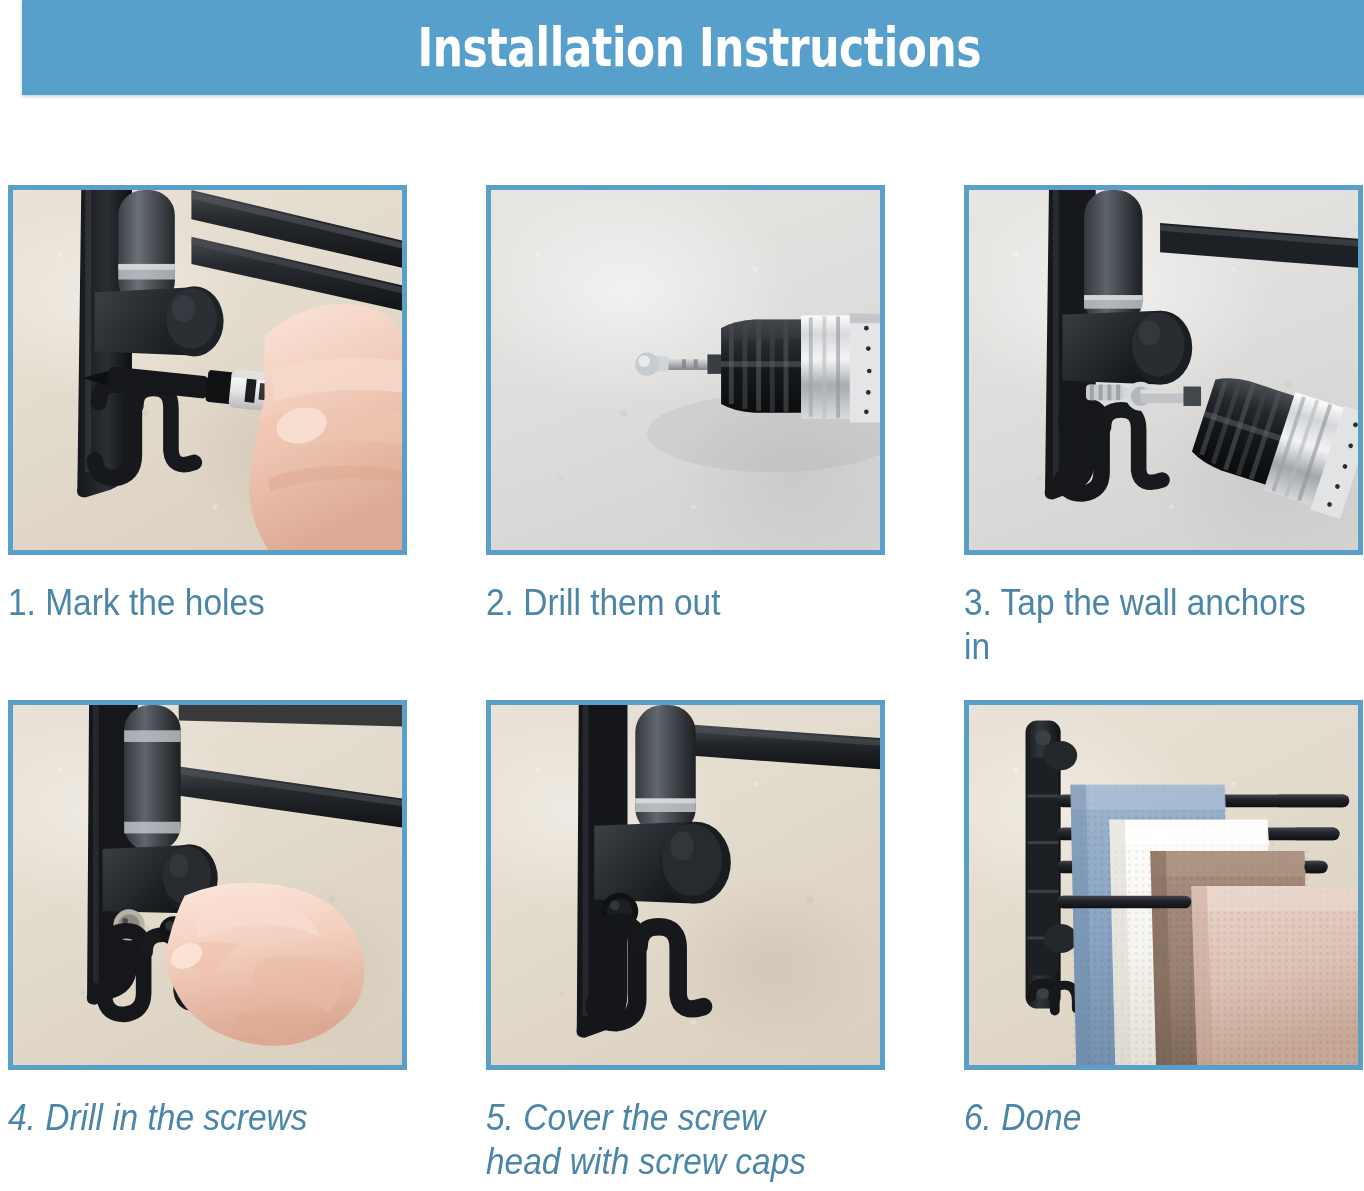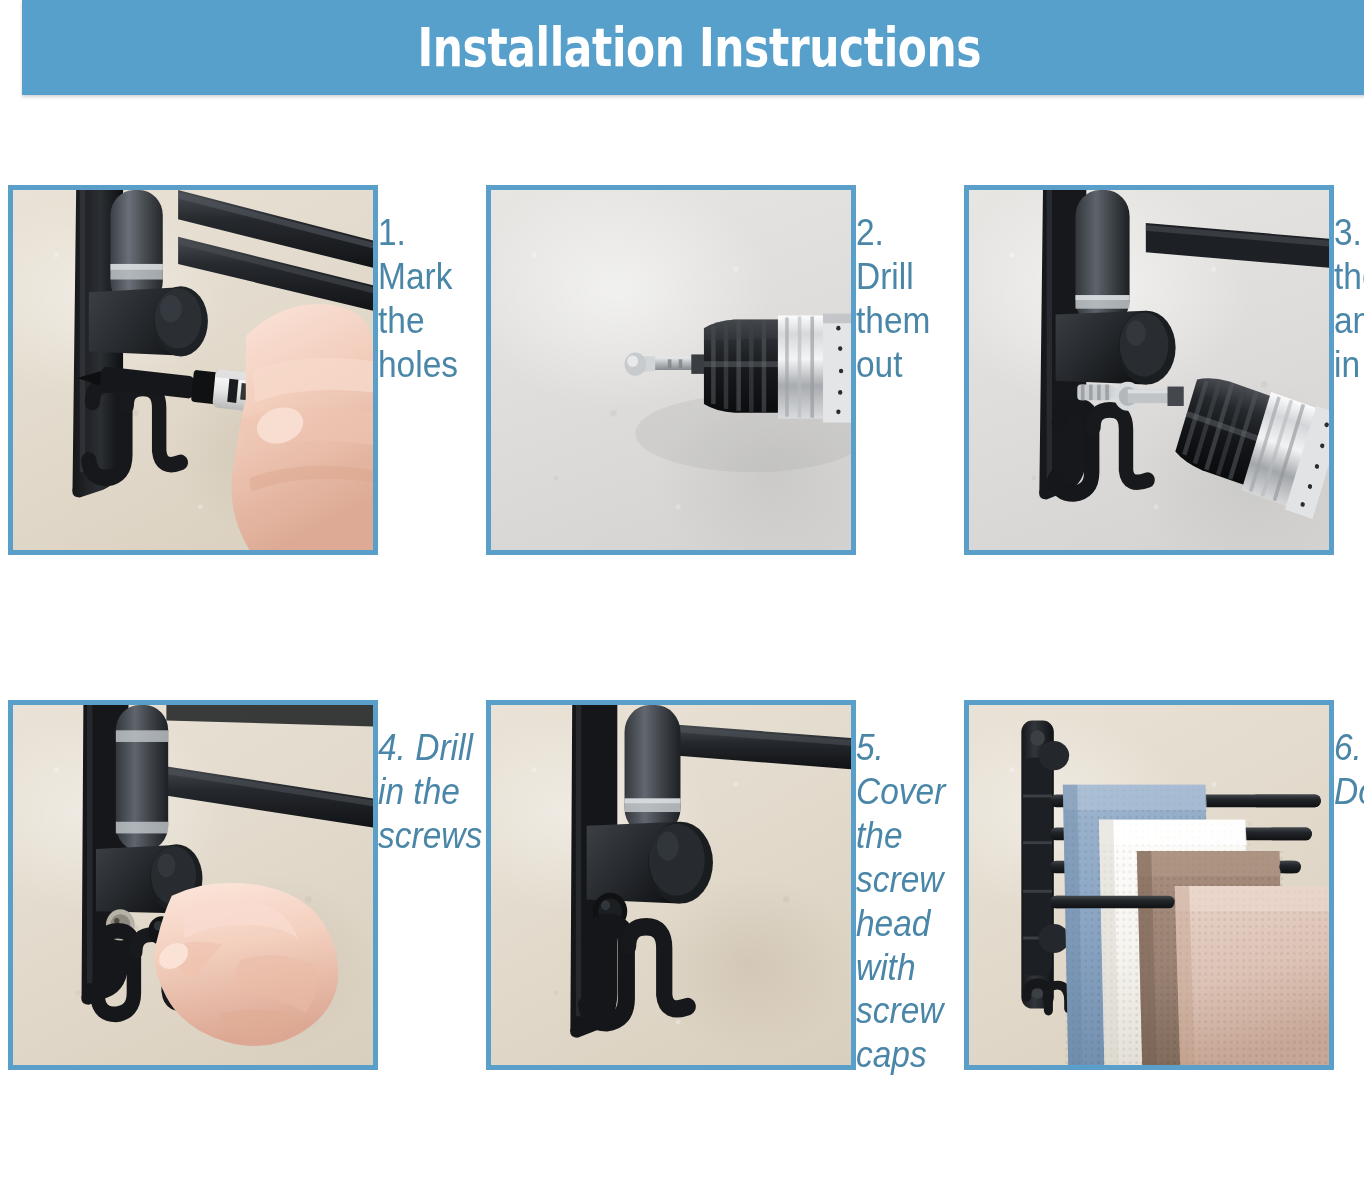"1. Mark the holes" .step-cell { flex-direction: none -> column }
